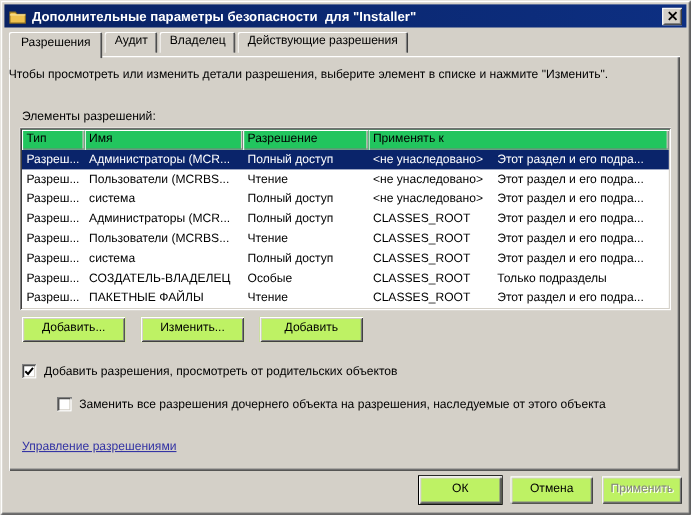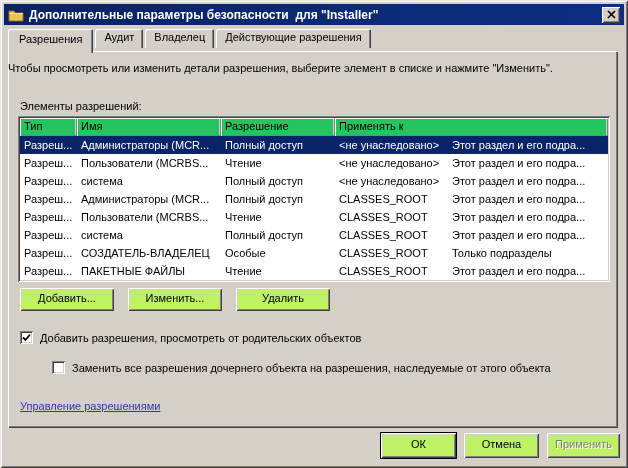"Удалить" div.btn { text: Удалить -> Добавить }
